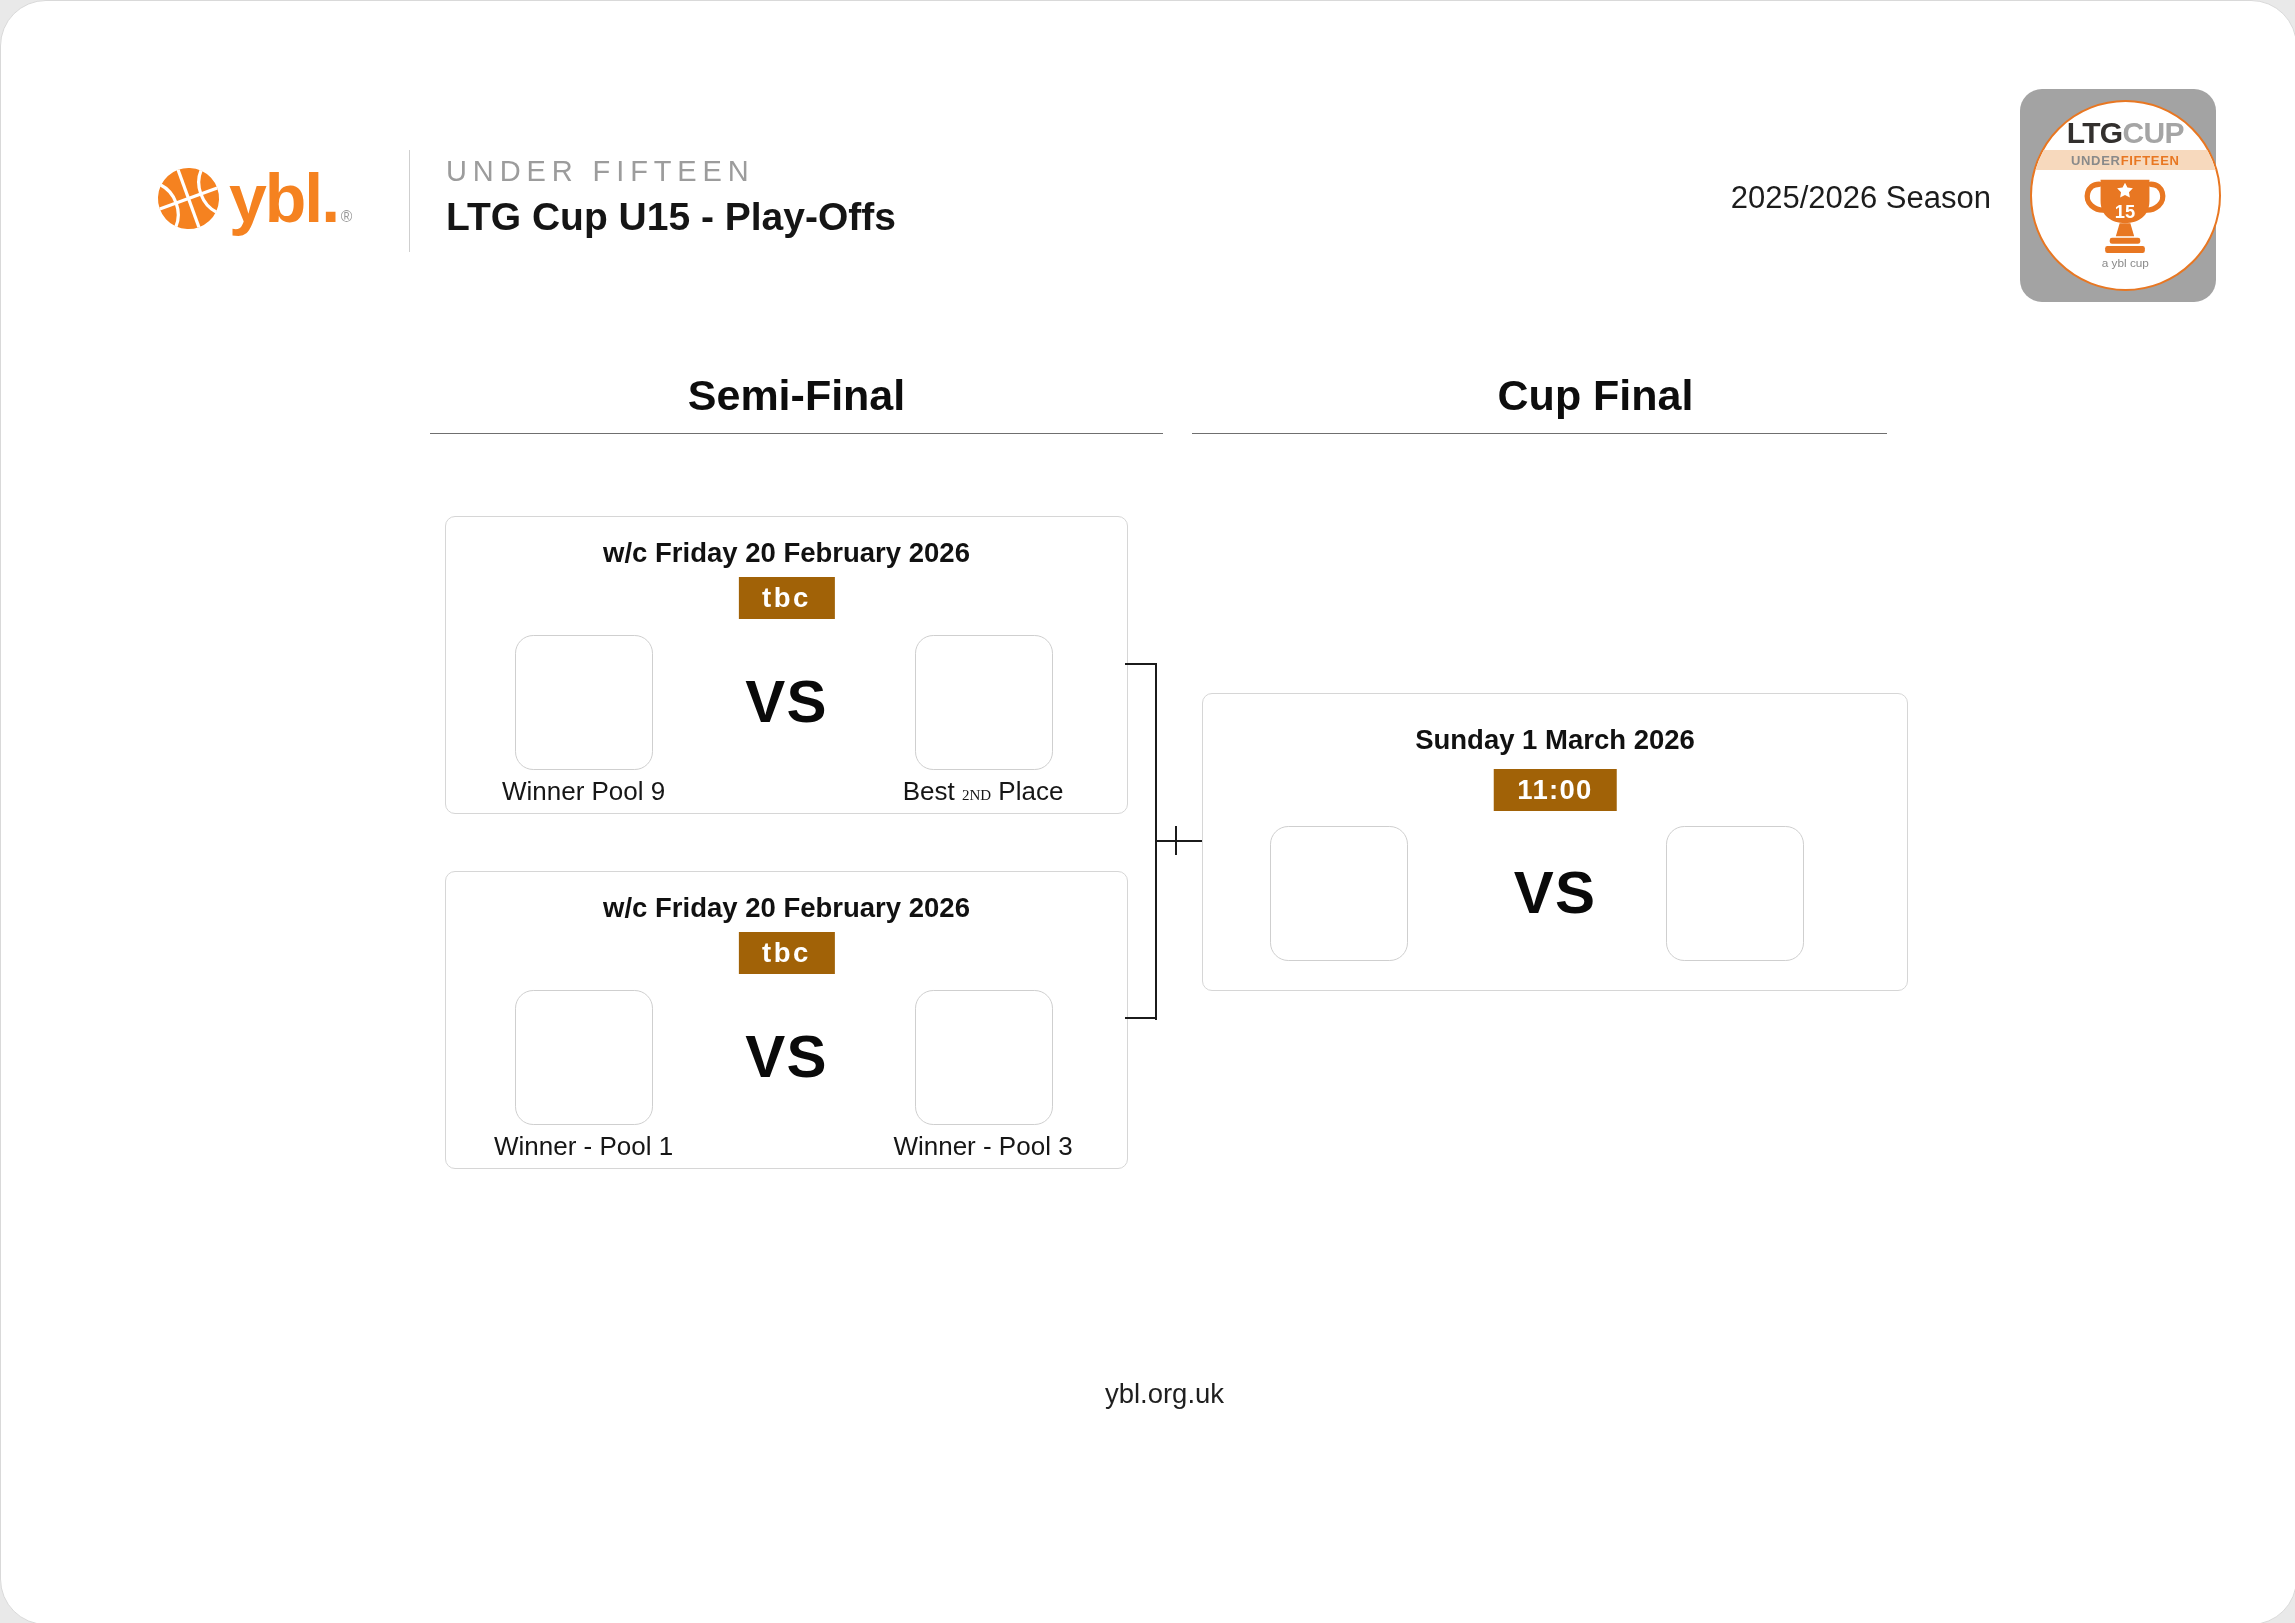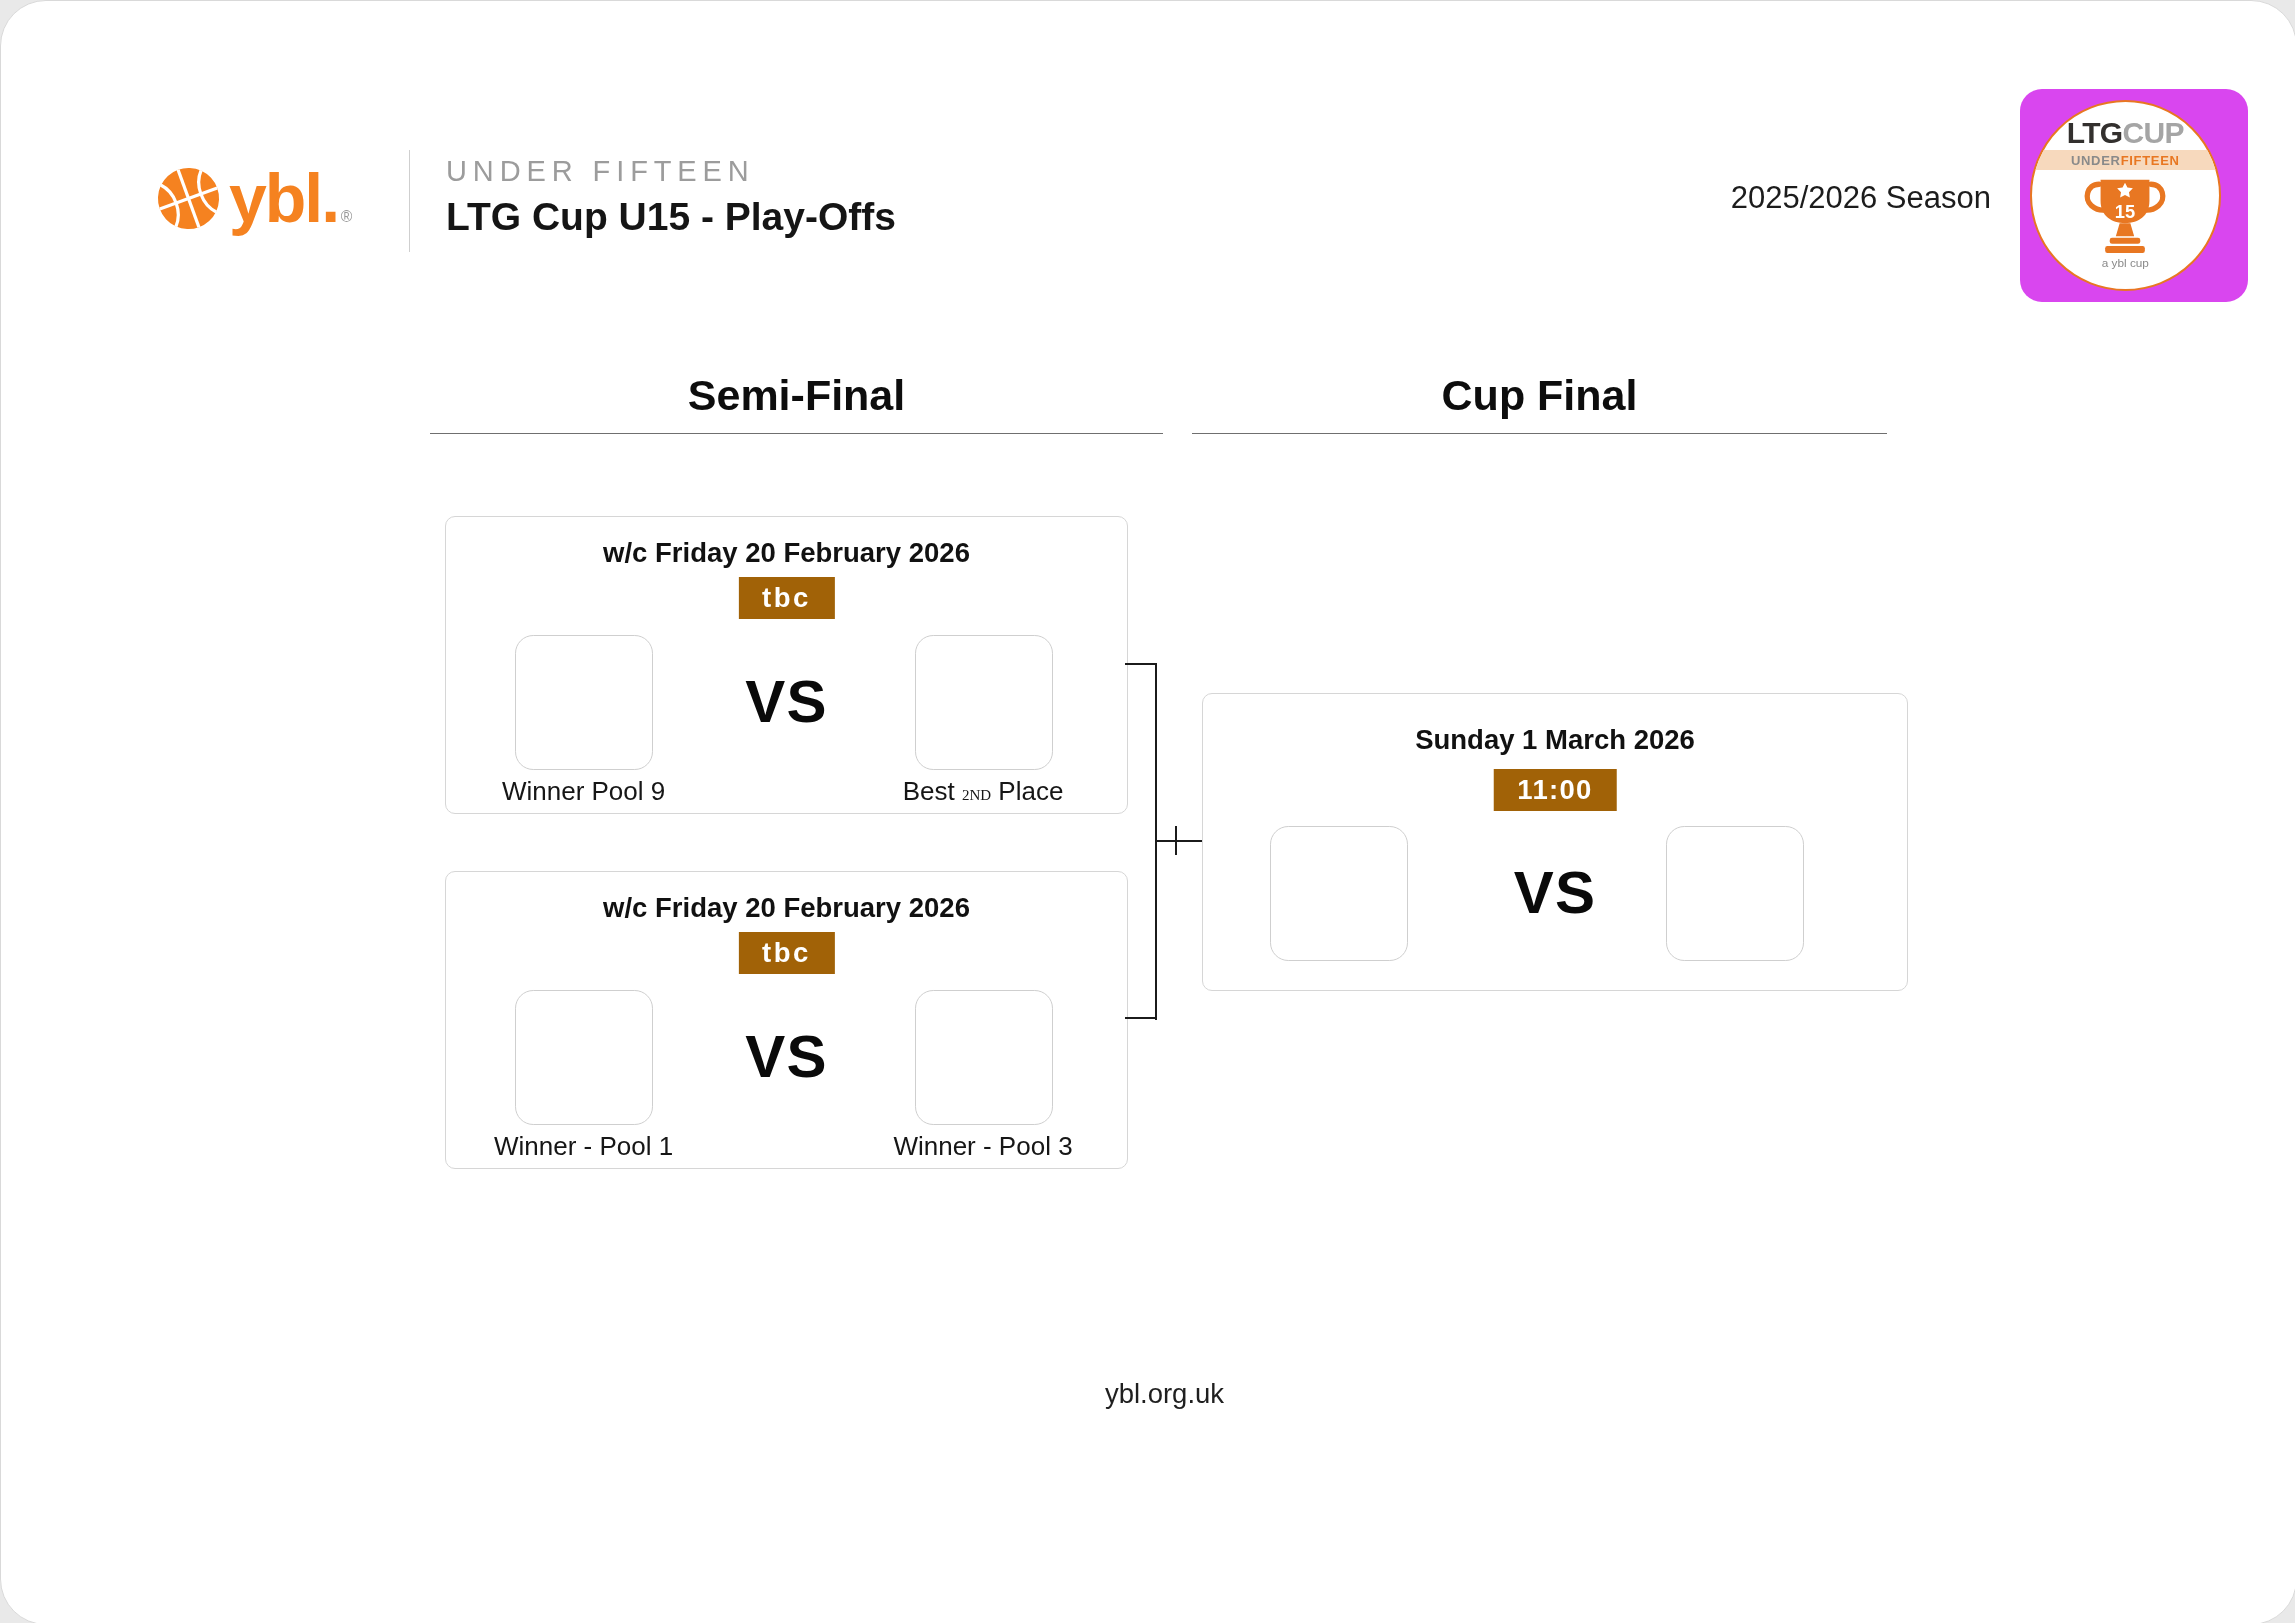"LTGCUP" .badge { background: #d946ef -> #a3a3a3; padding-left: 32px -> none }
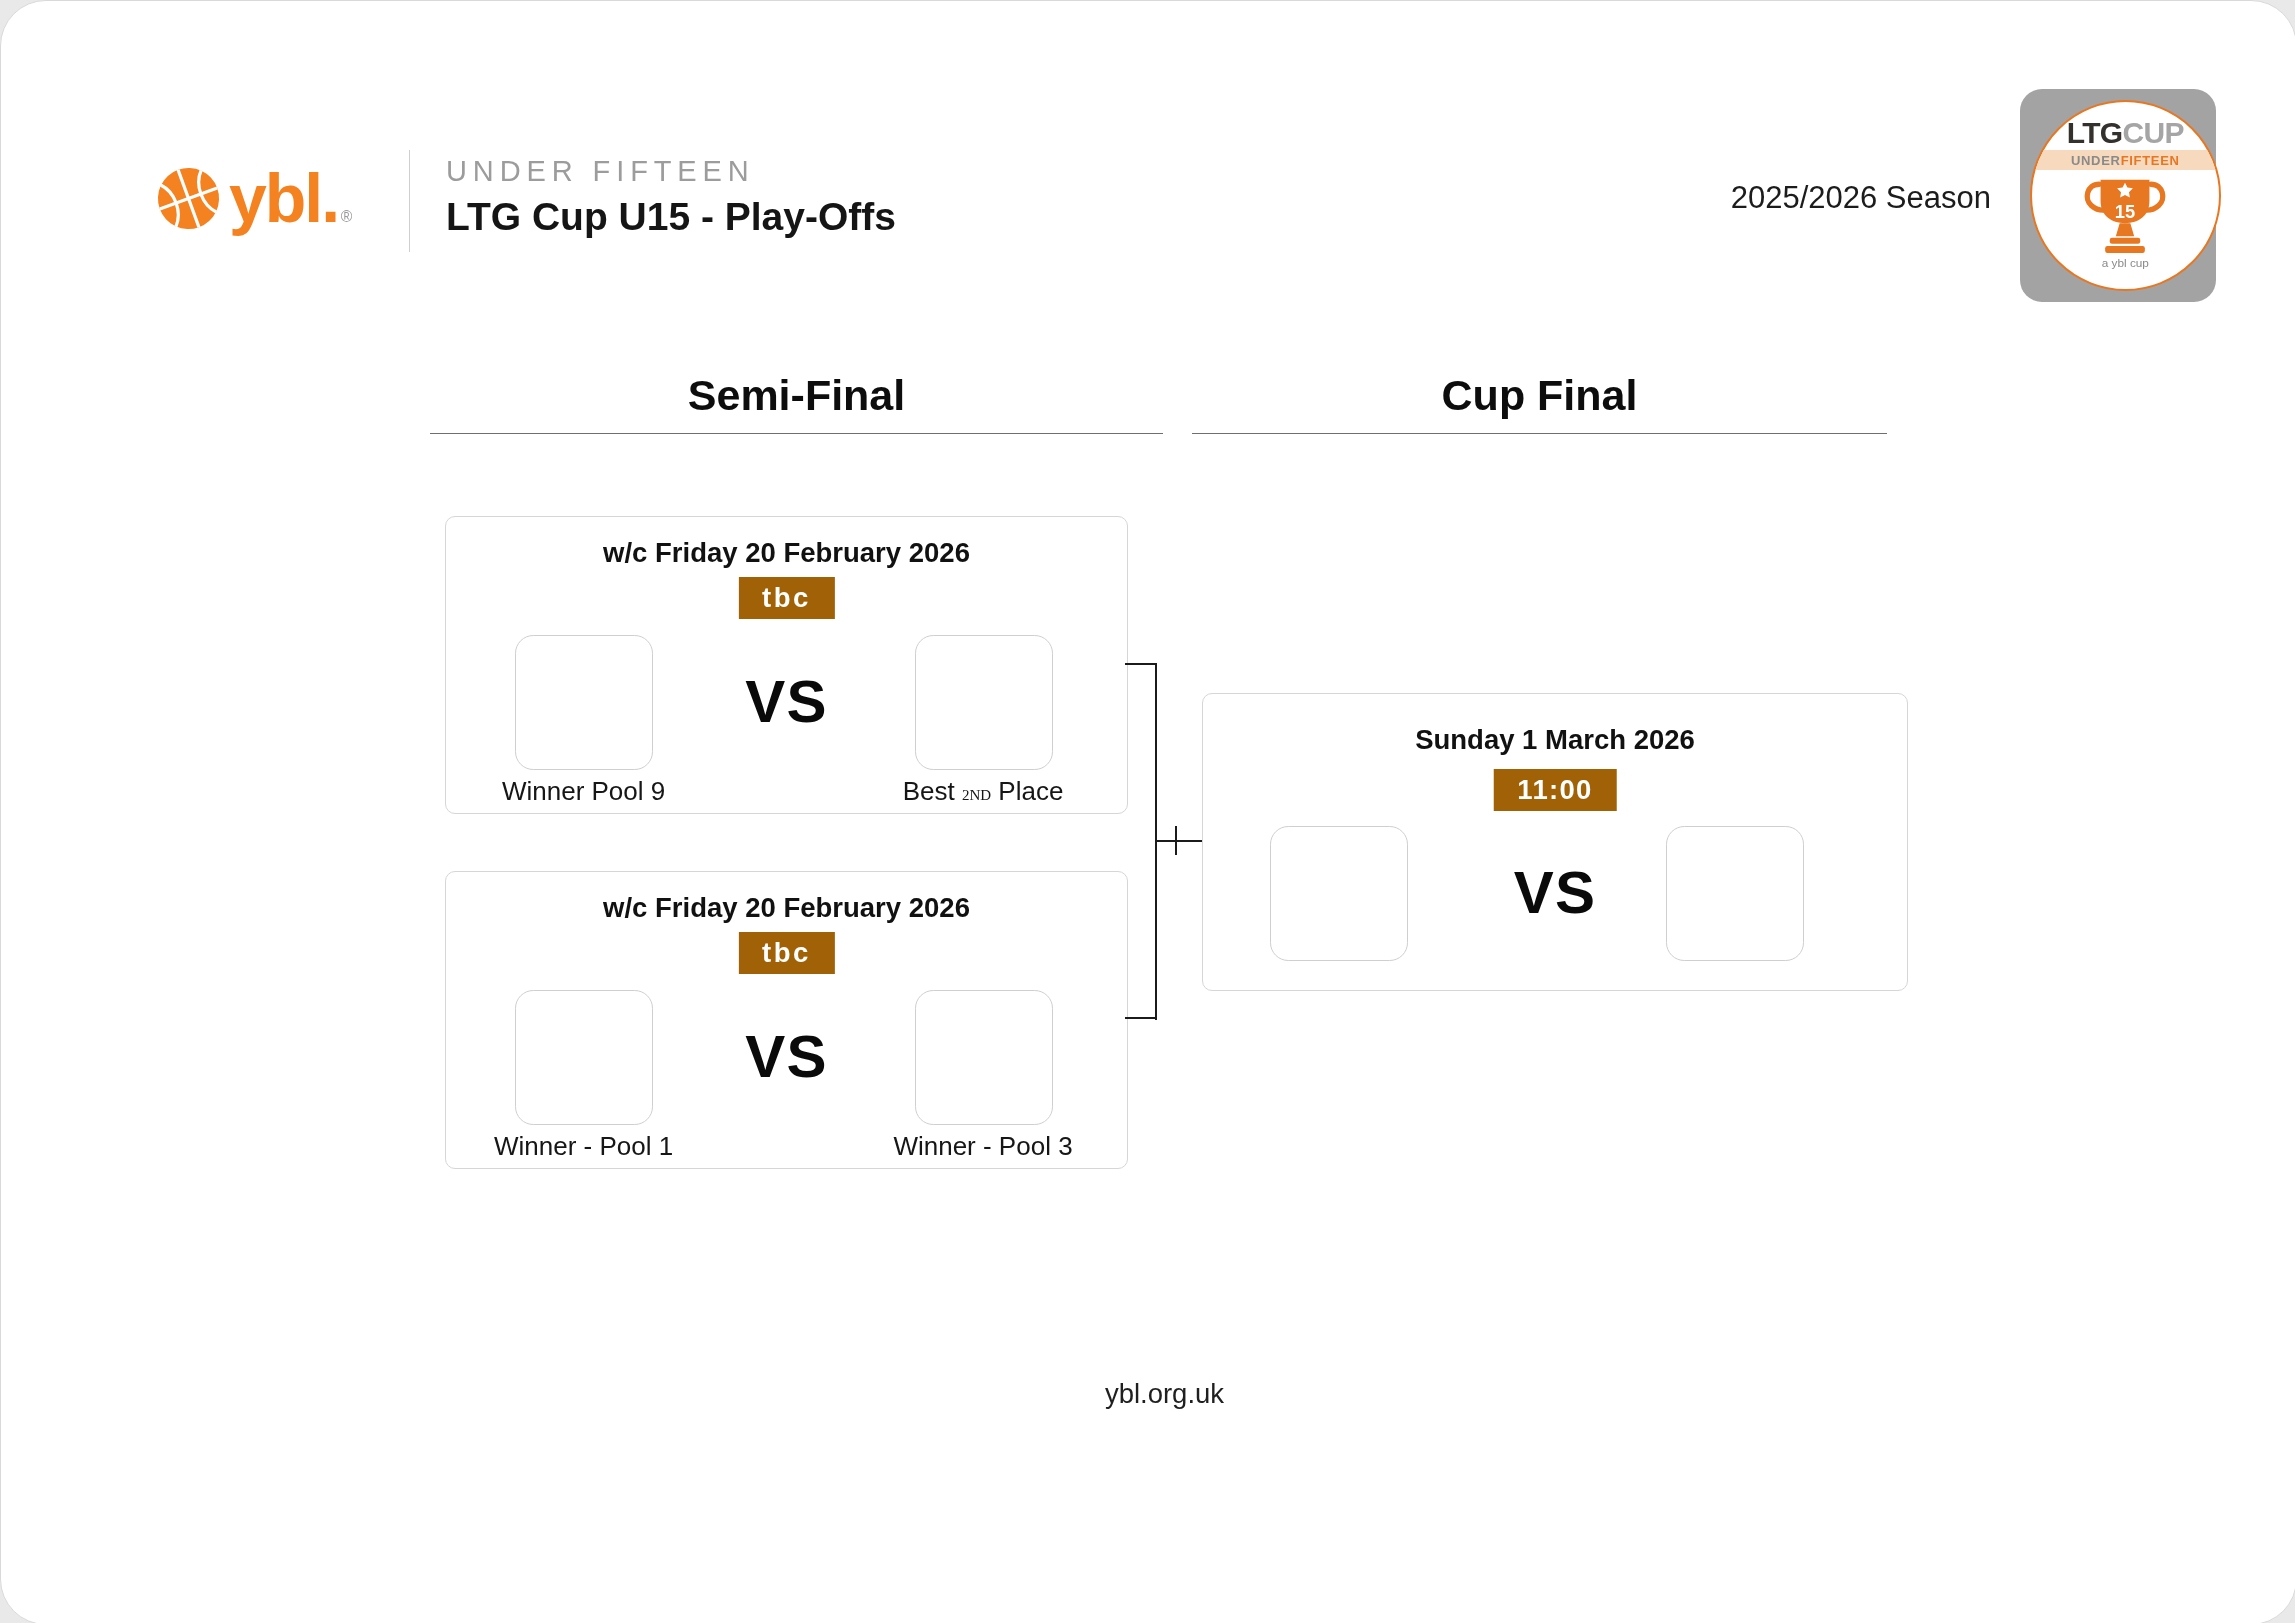"Cup Final" .rt-final { left: 1191px -> 1247px }
